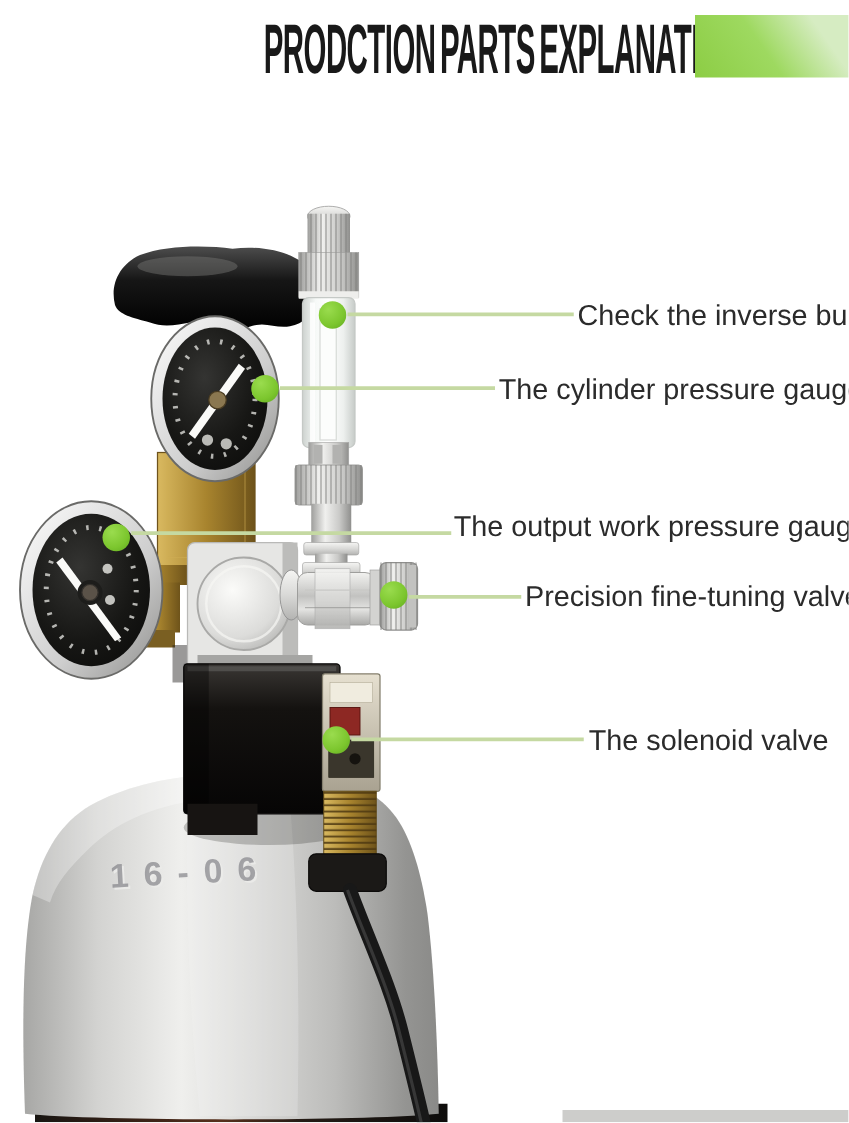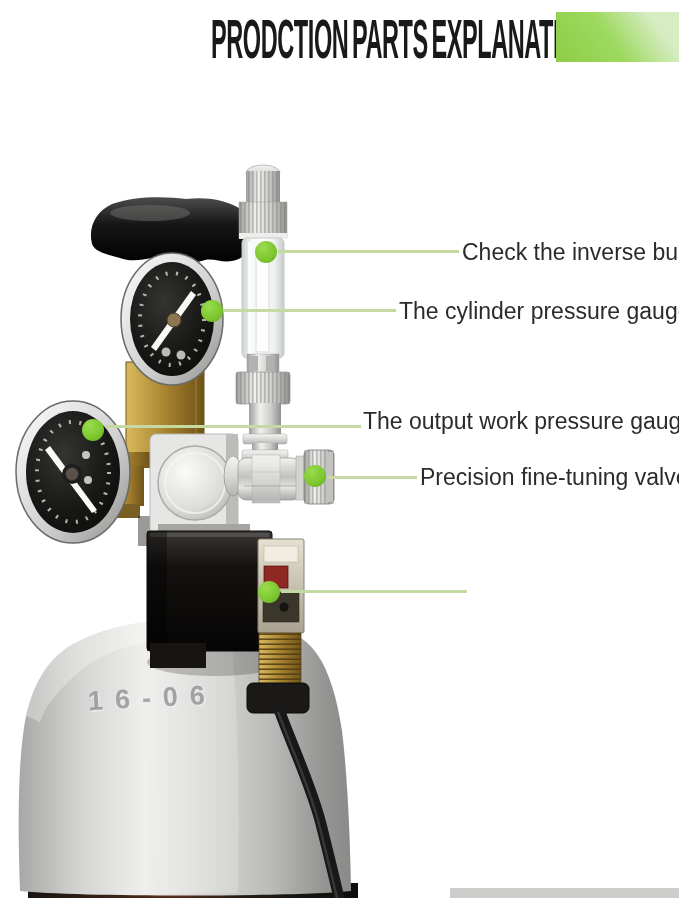"The solenoid valve" div.callout { html: none -> <div>The solenoid valve</div> }
